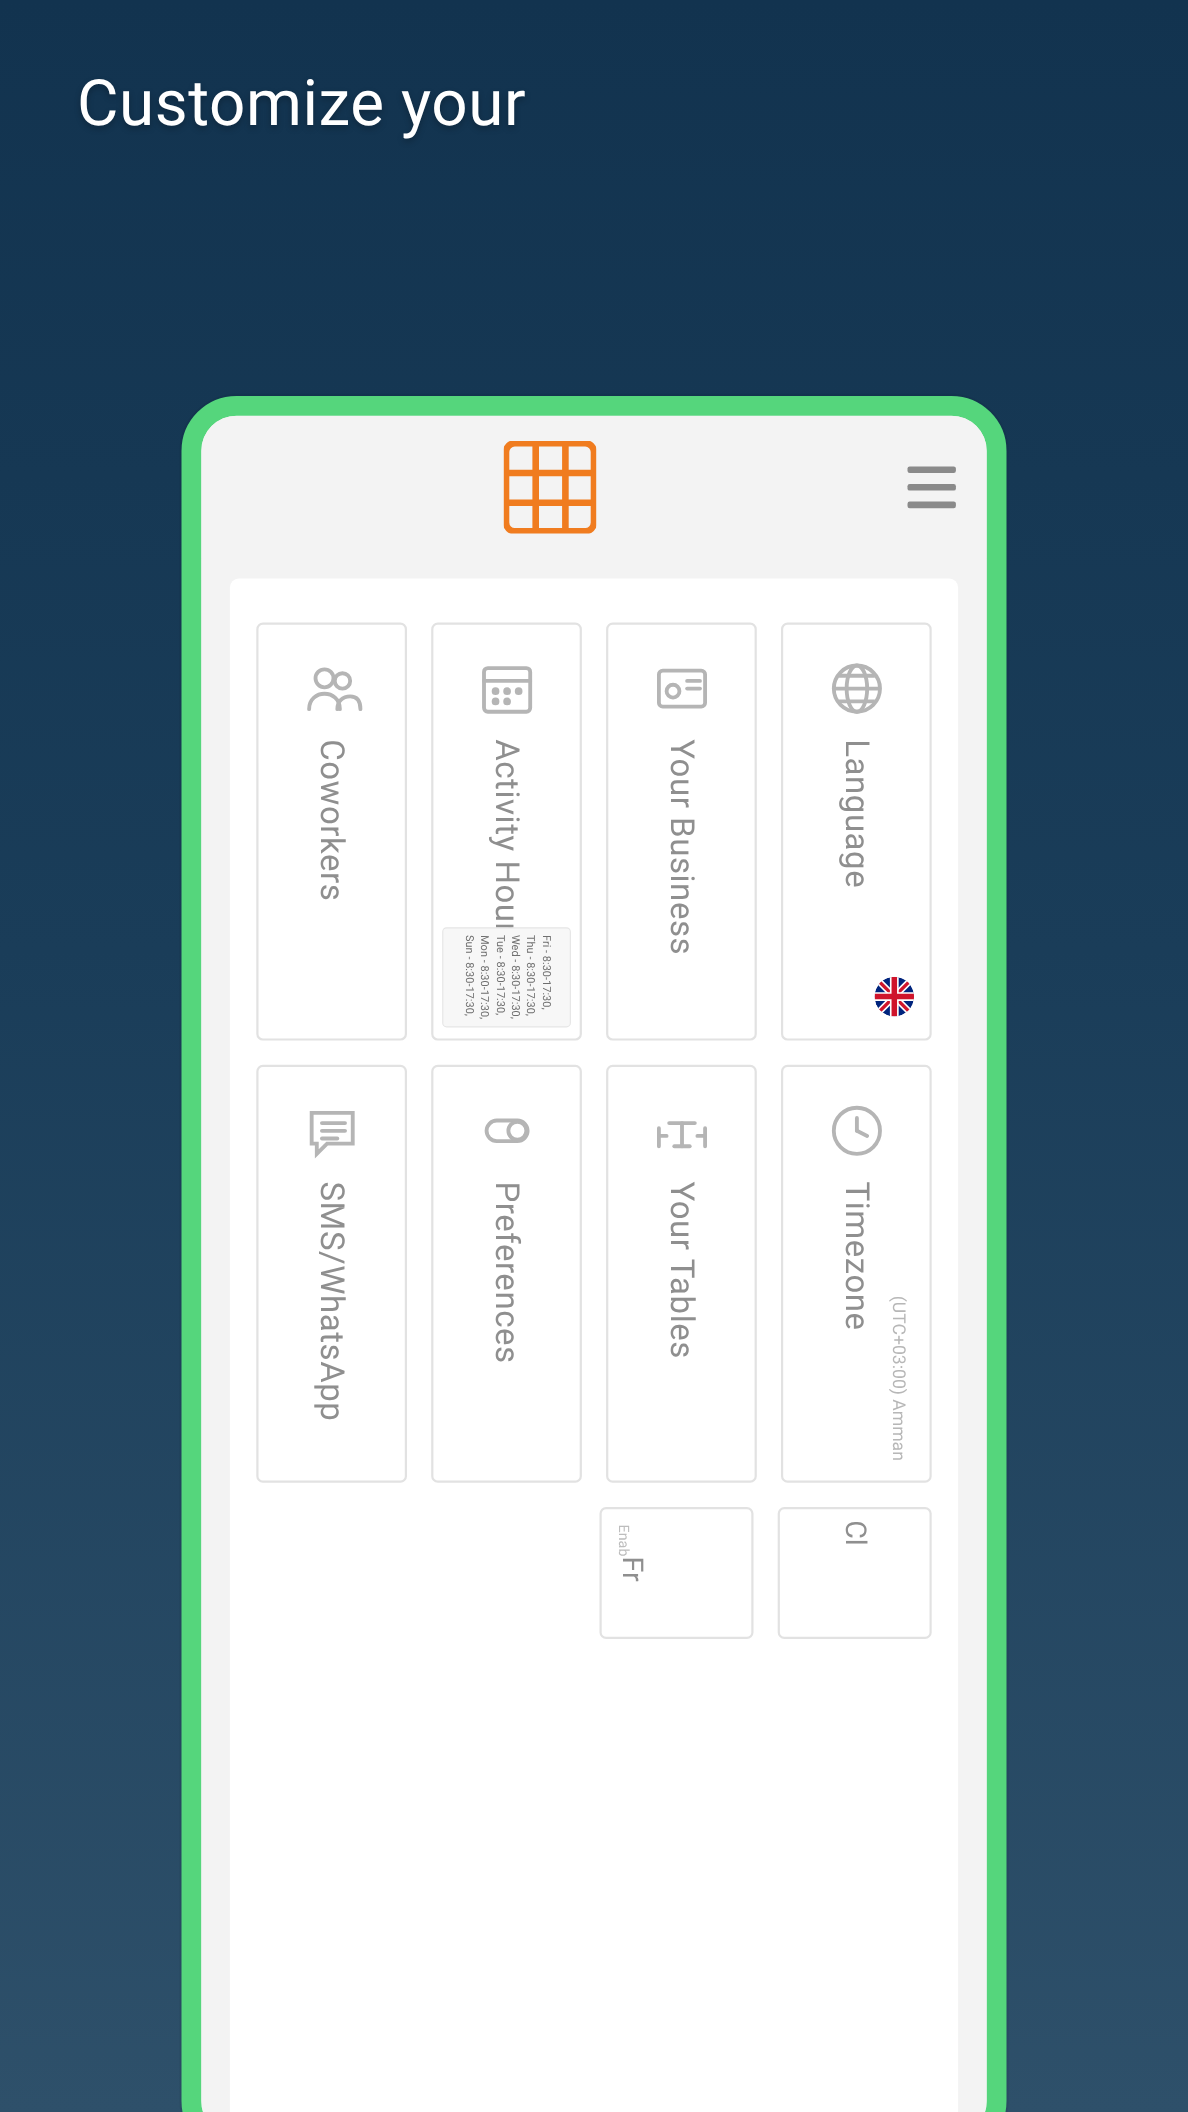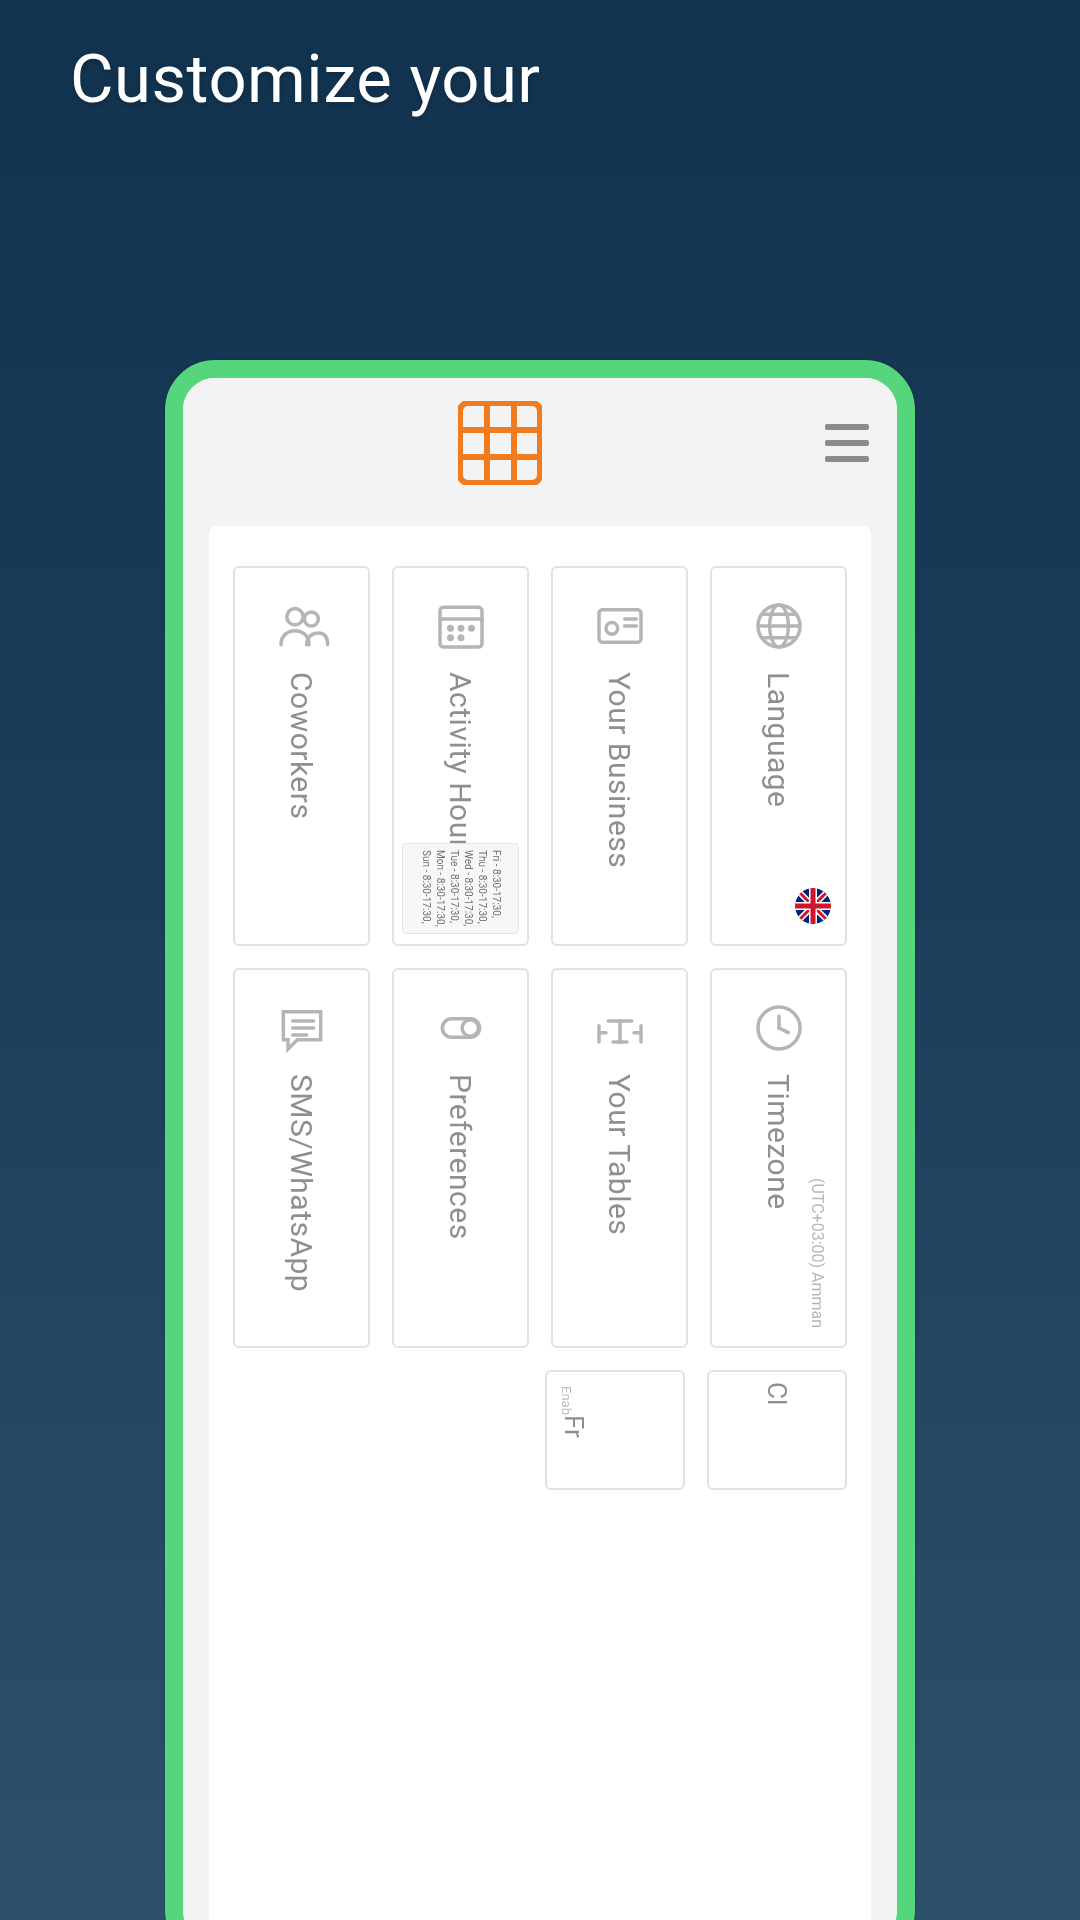"Customize your" .headline { font-size: 67px -> 58px; top: 43px -> 64px }
